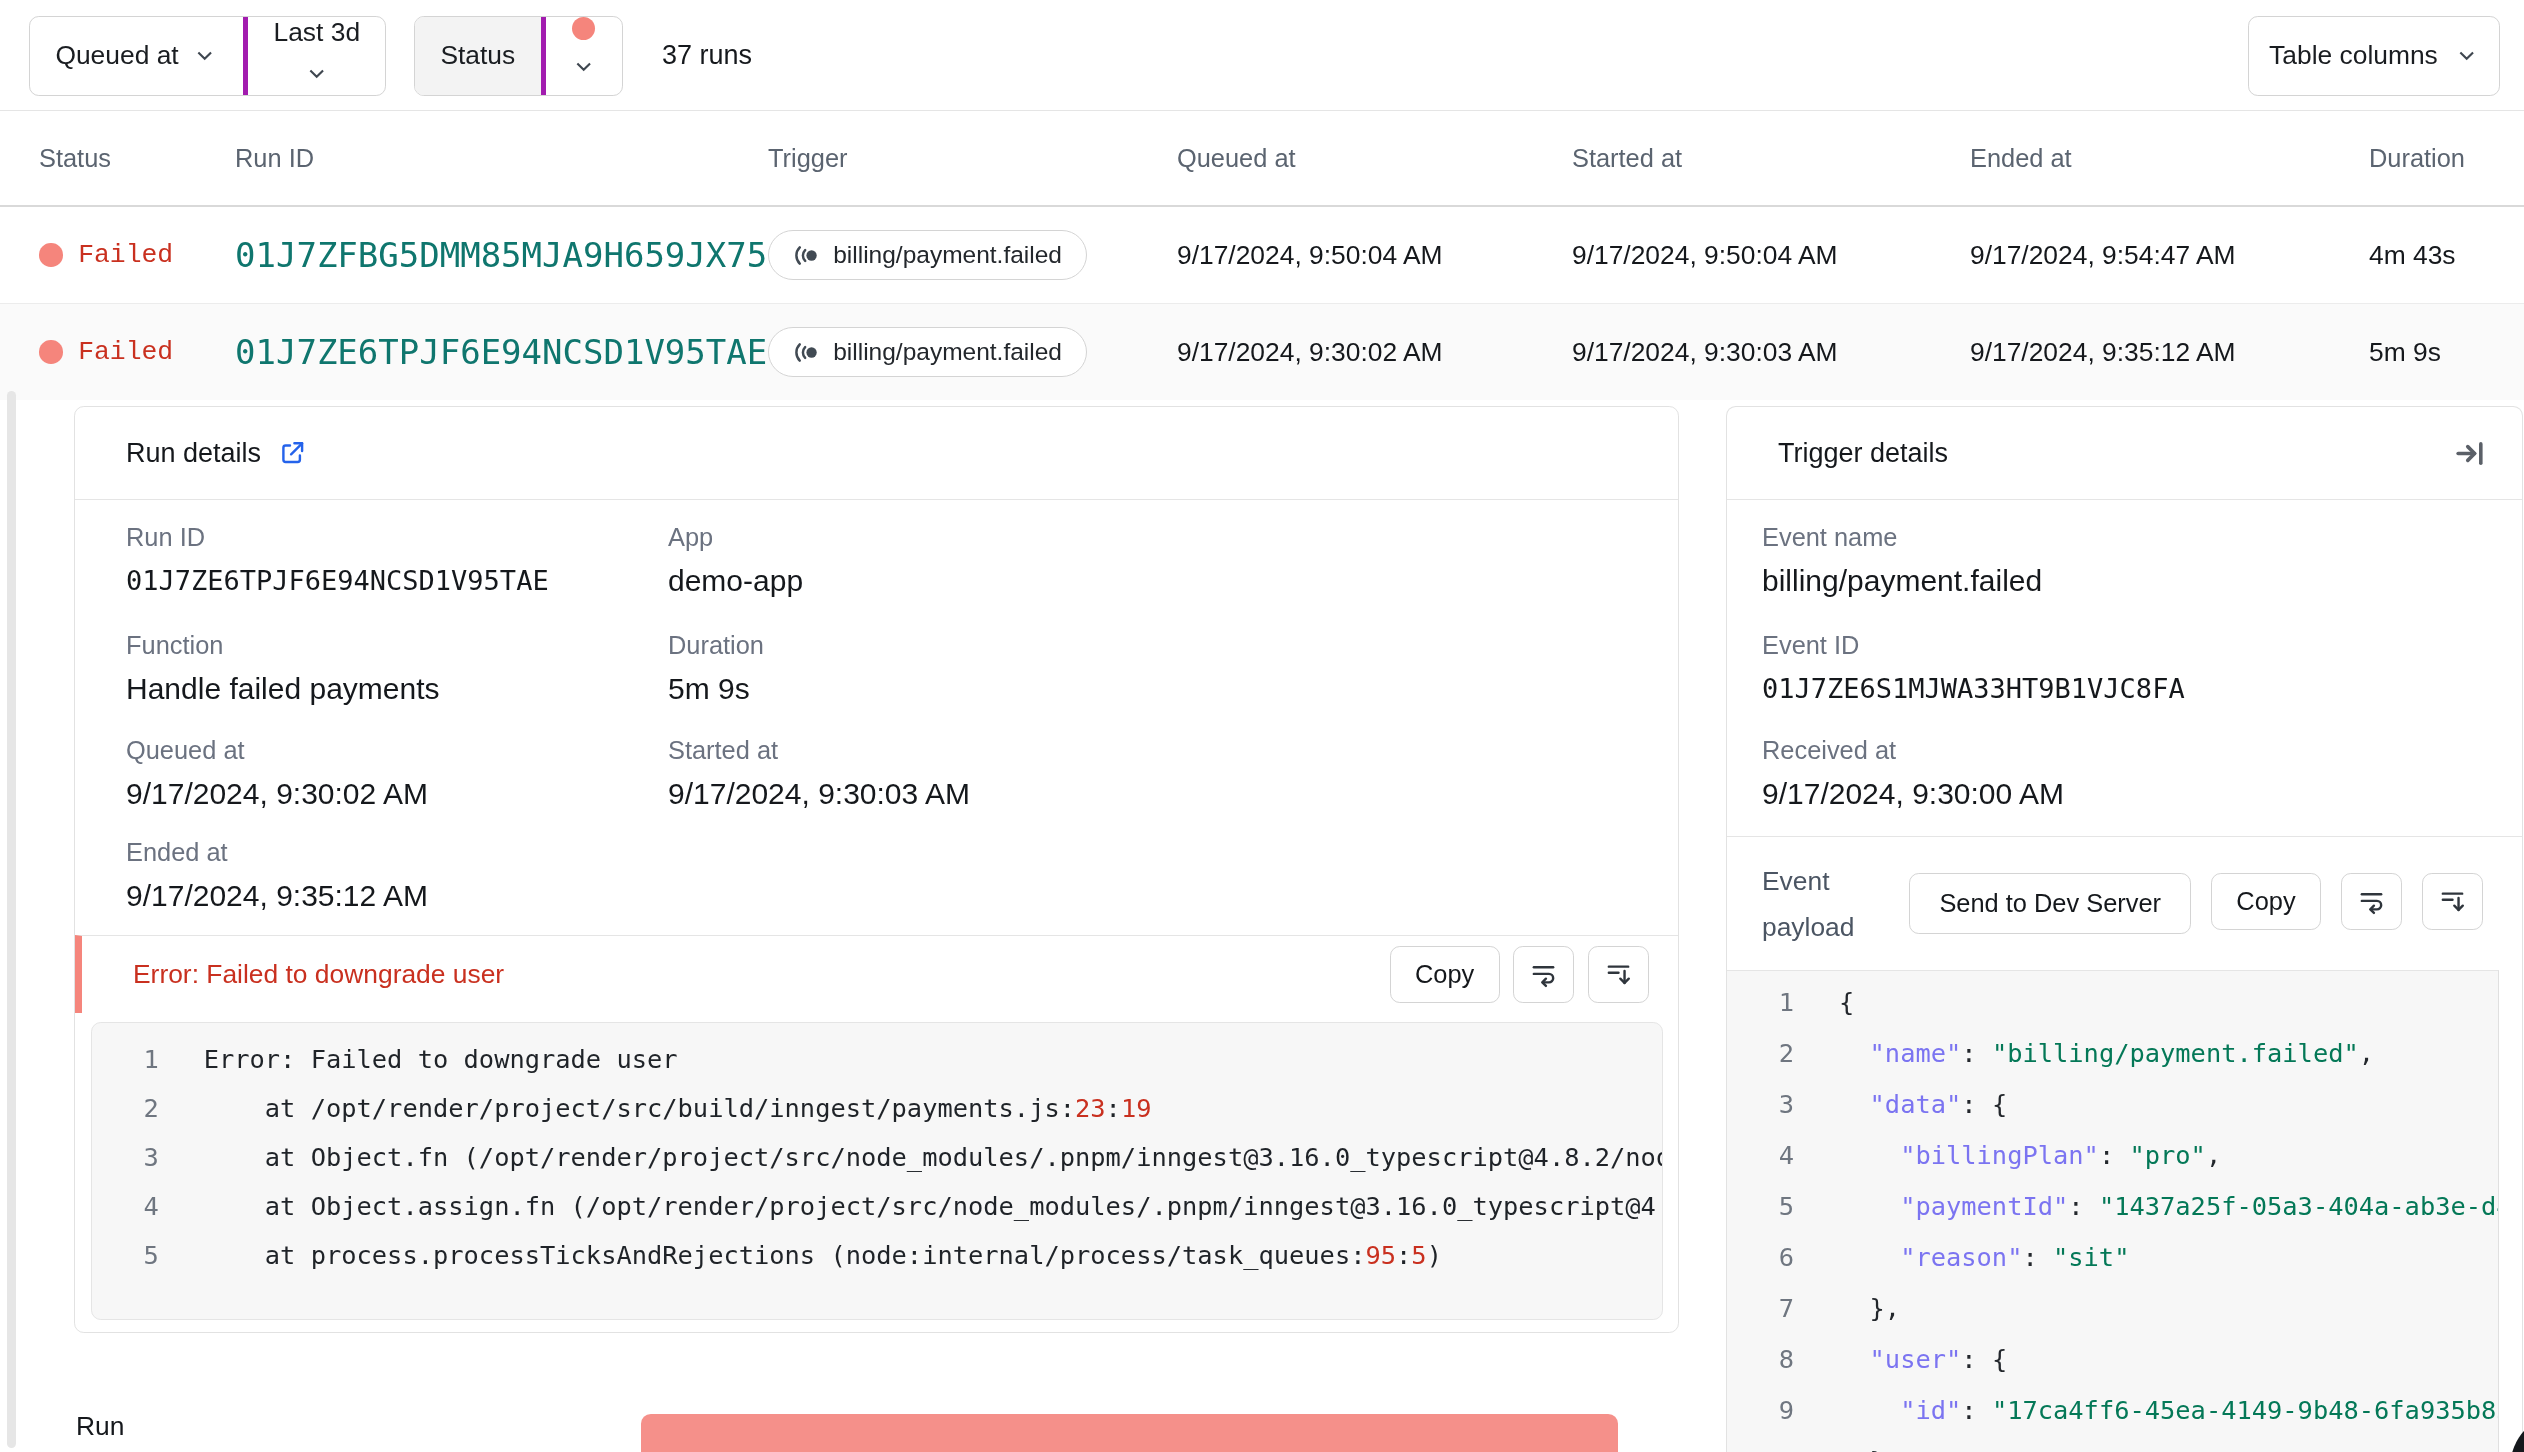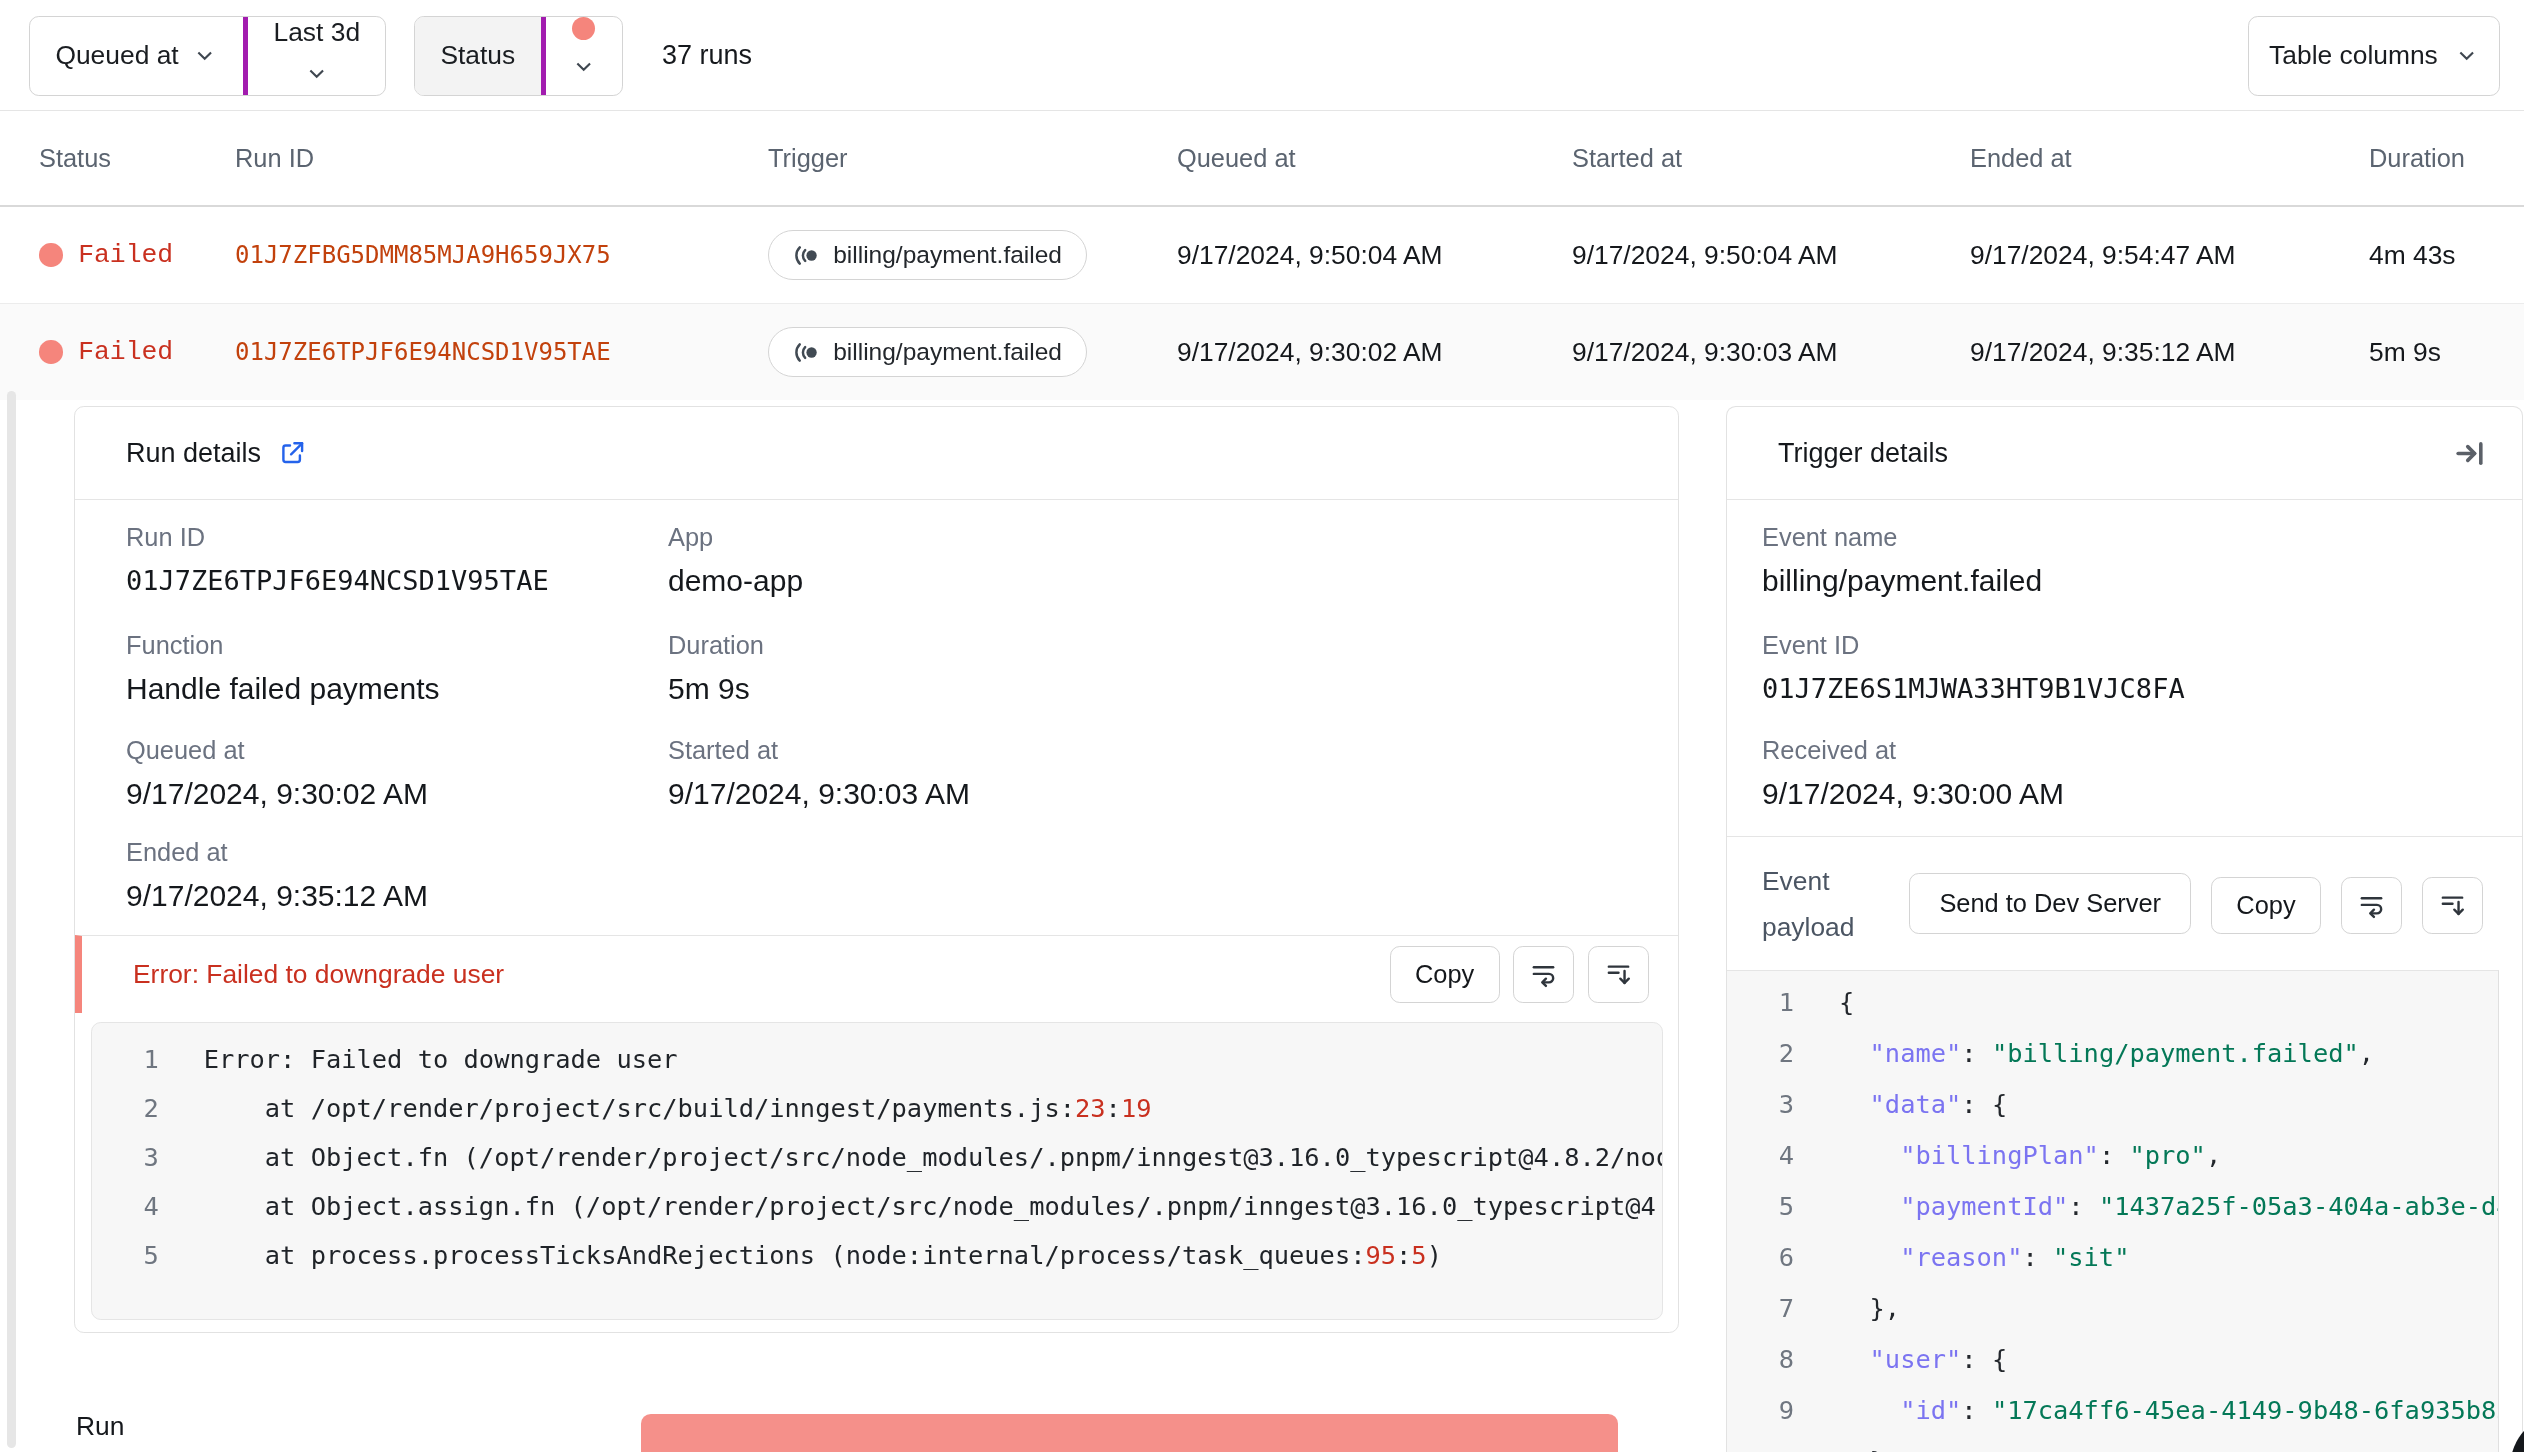"01J7ZFBG5DMM85MJA9H659JX75" .run-id { color: #c2410c -> #0f766e; font-size: 24px -> 34px }
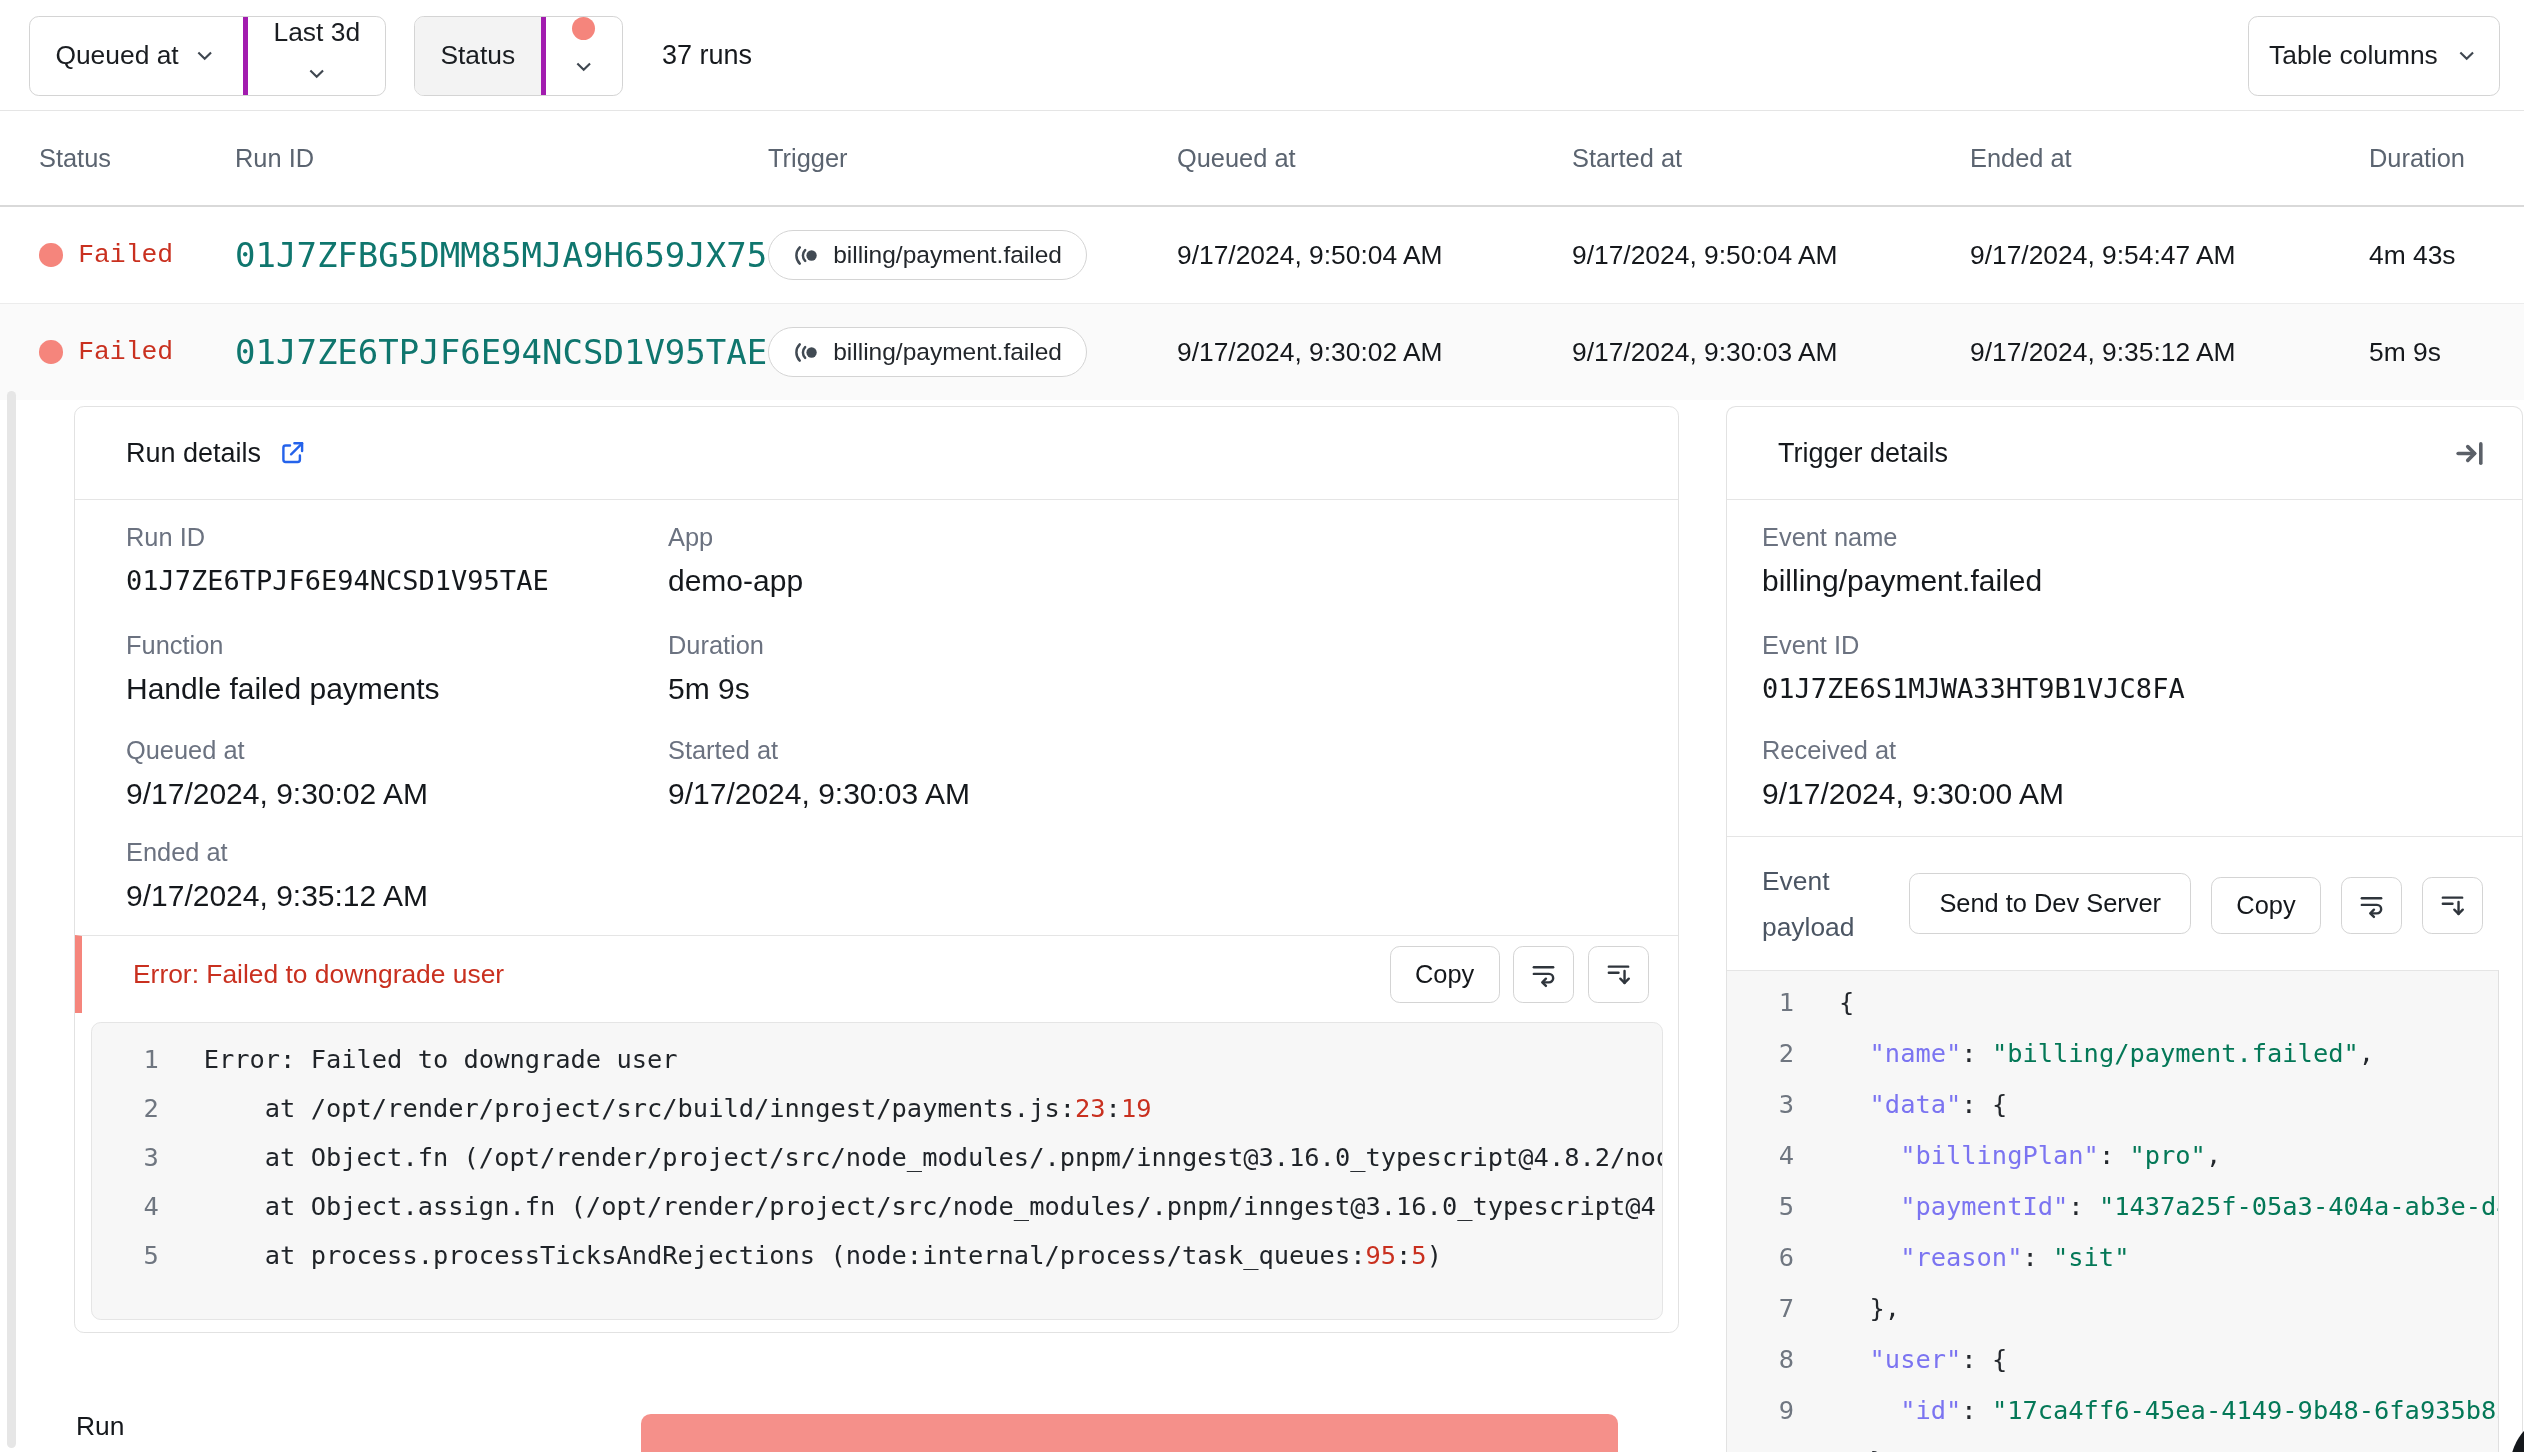"Send to Dev Server" .payload-actions { align-items: flex-end -> flex-start }
